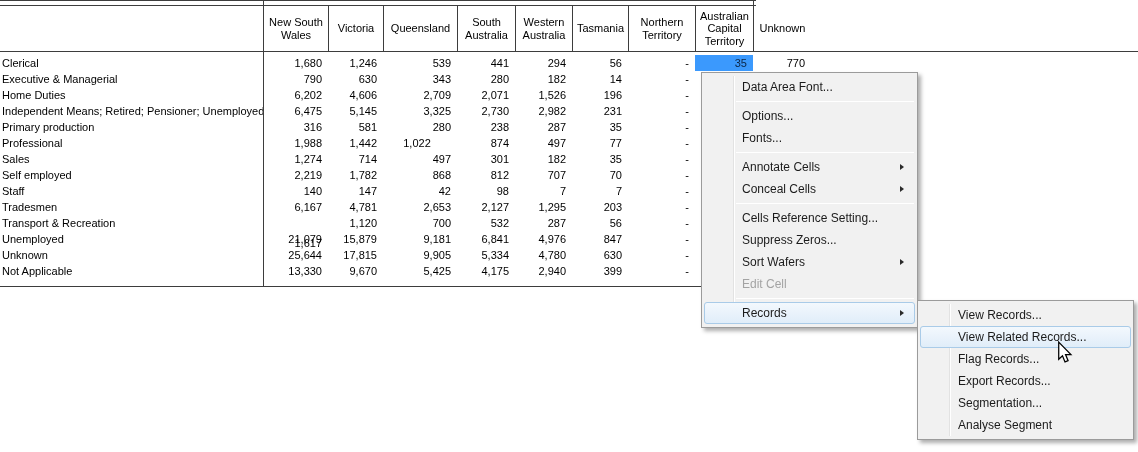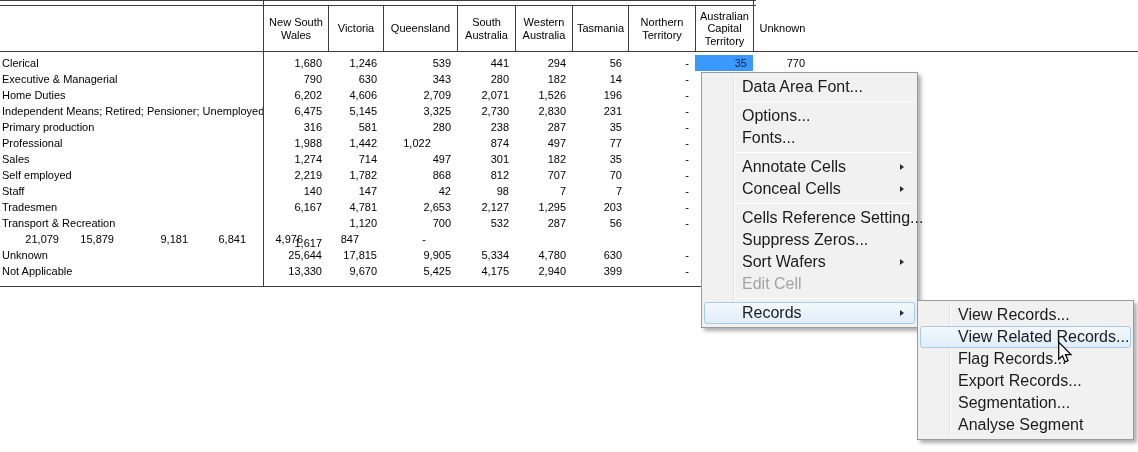"Data Area Font..." .mitem { font-size: 16px -> 12px }
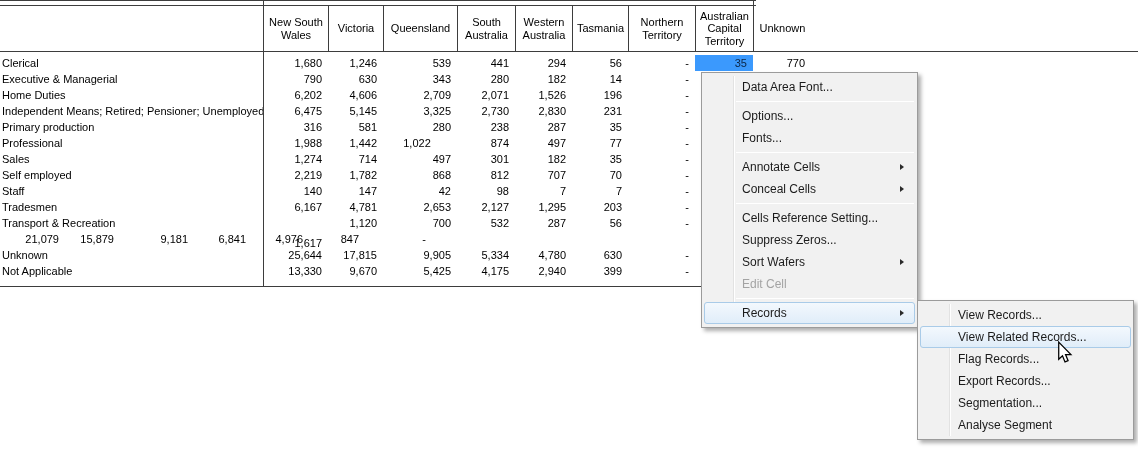"2,830" div.dcell { text: 2,830 -> 2,982 }
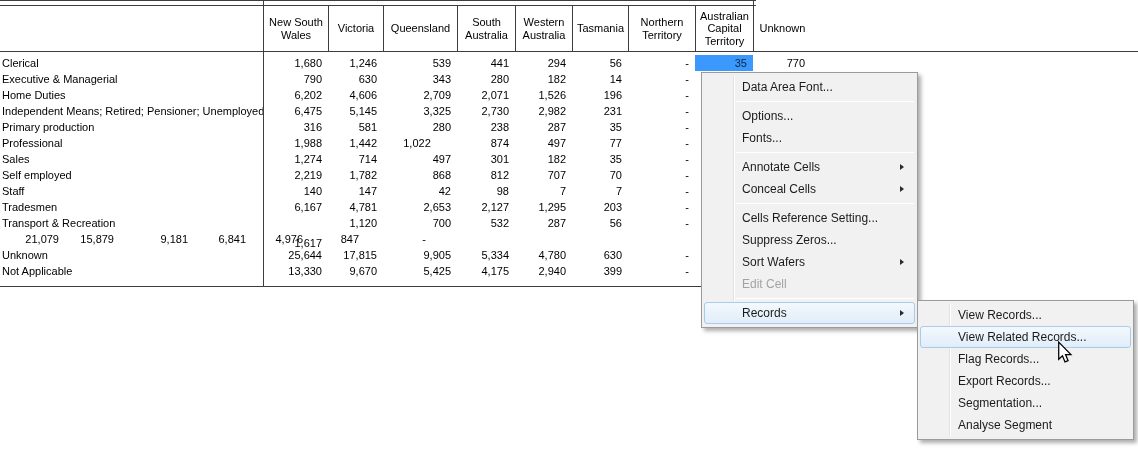"Unemployed" div.rlabel { html: none -> <div>Unemployed</div> }
